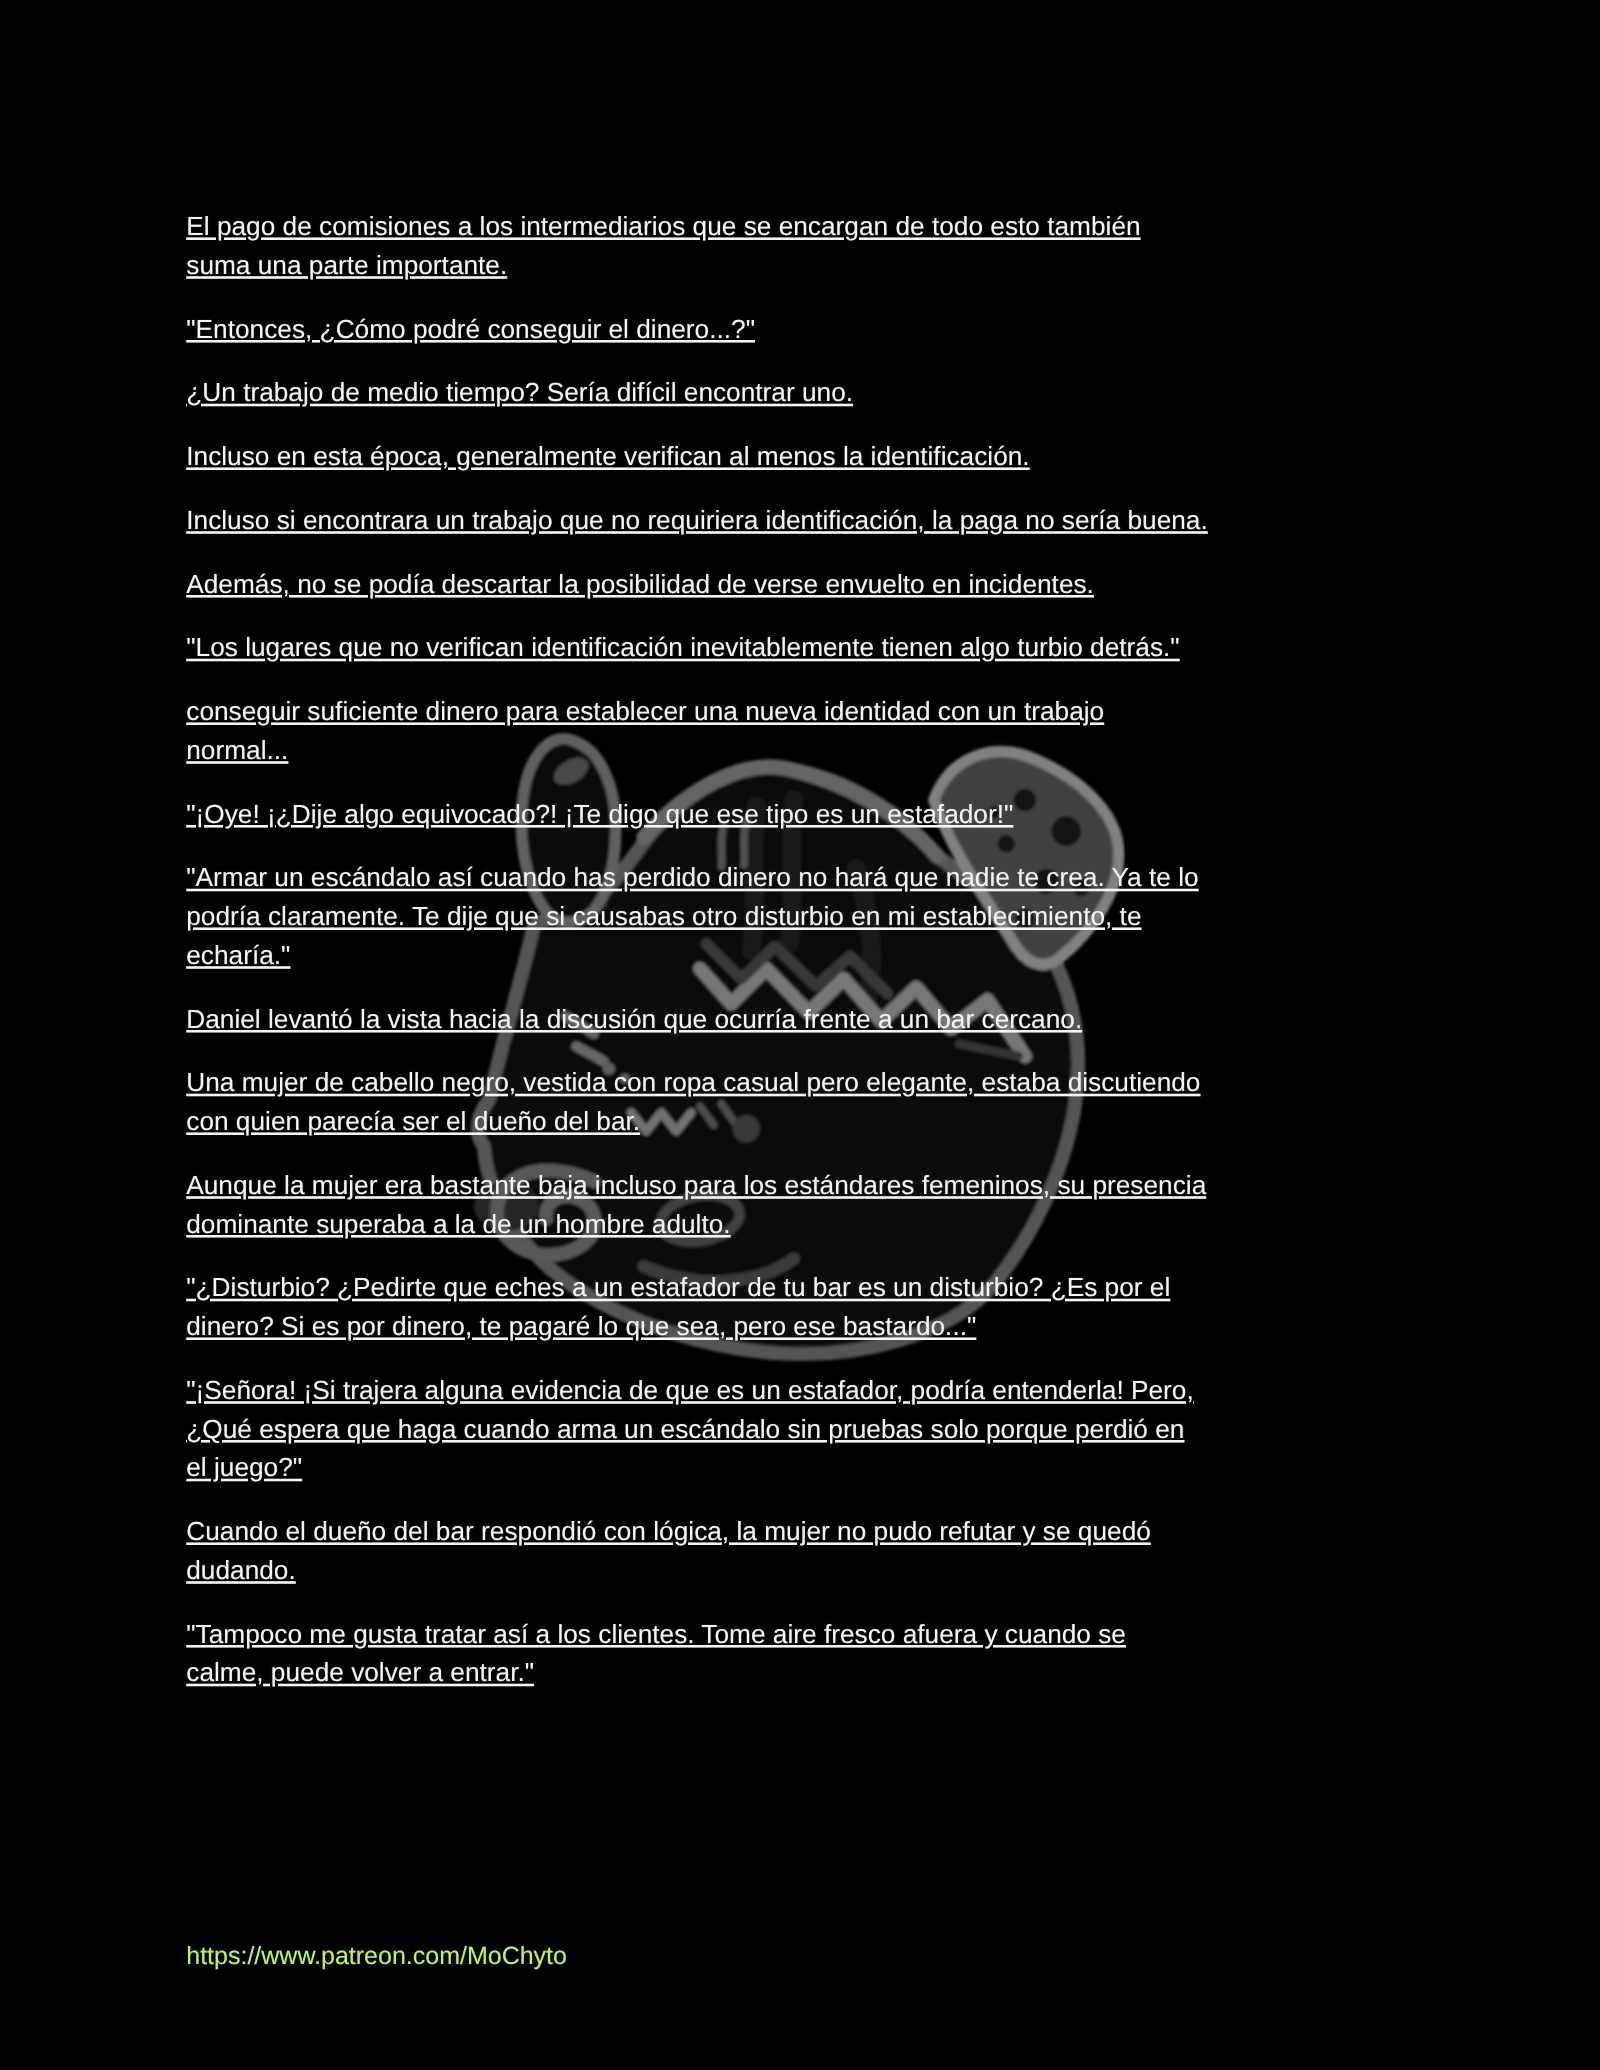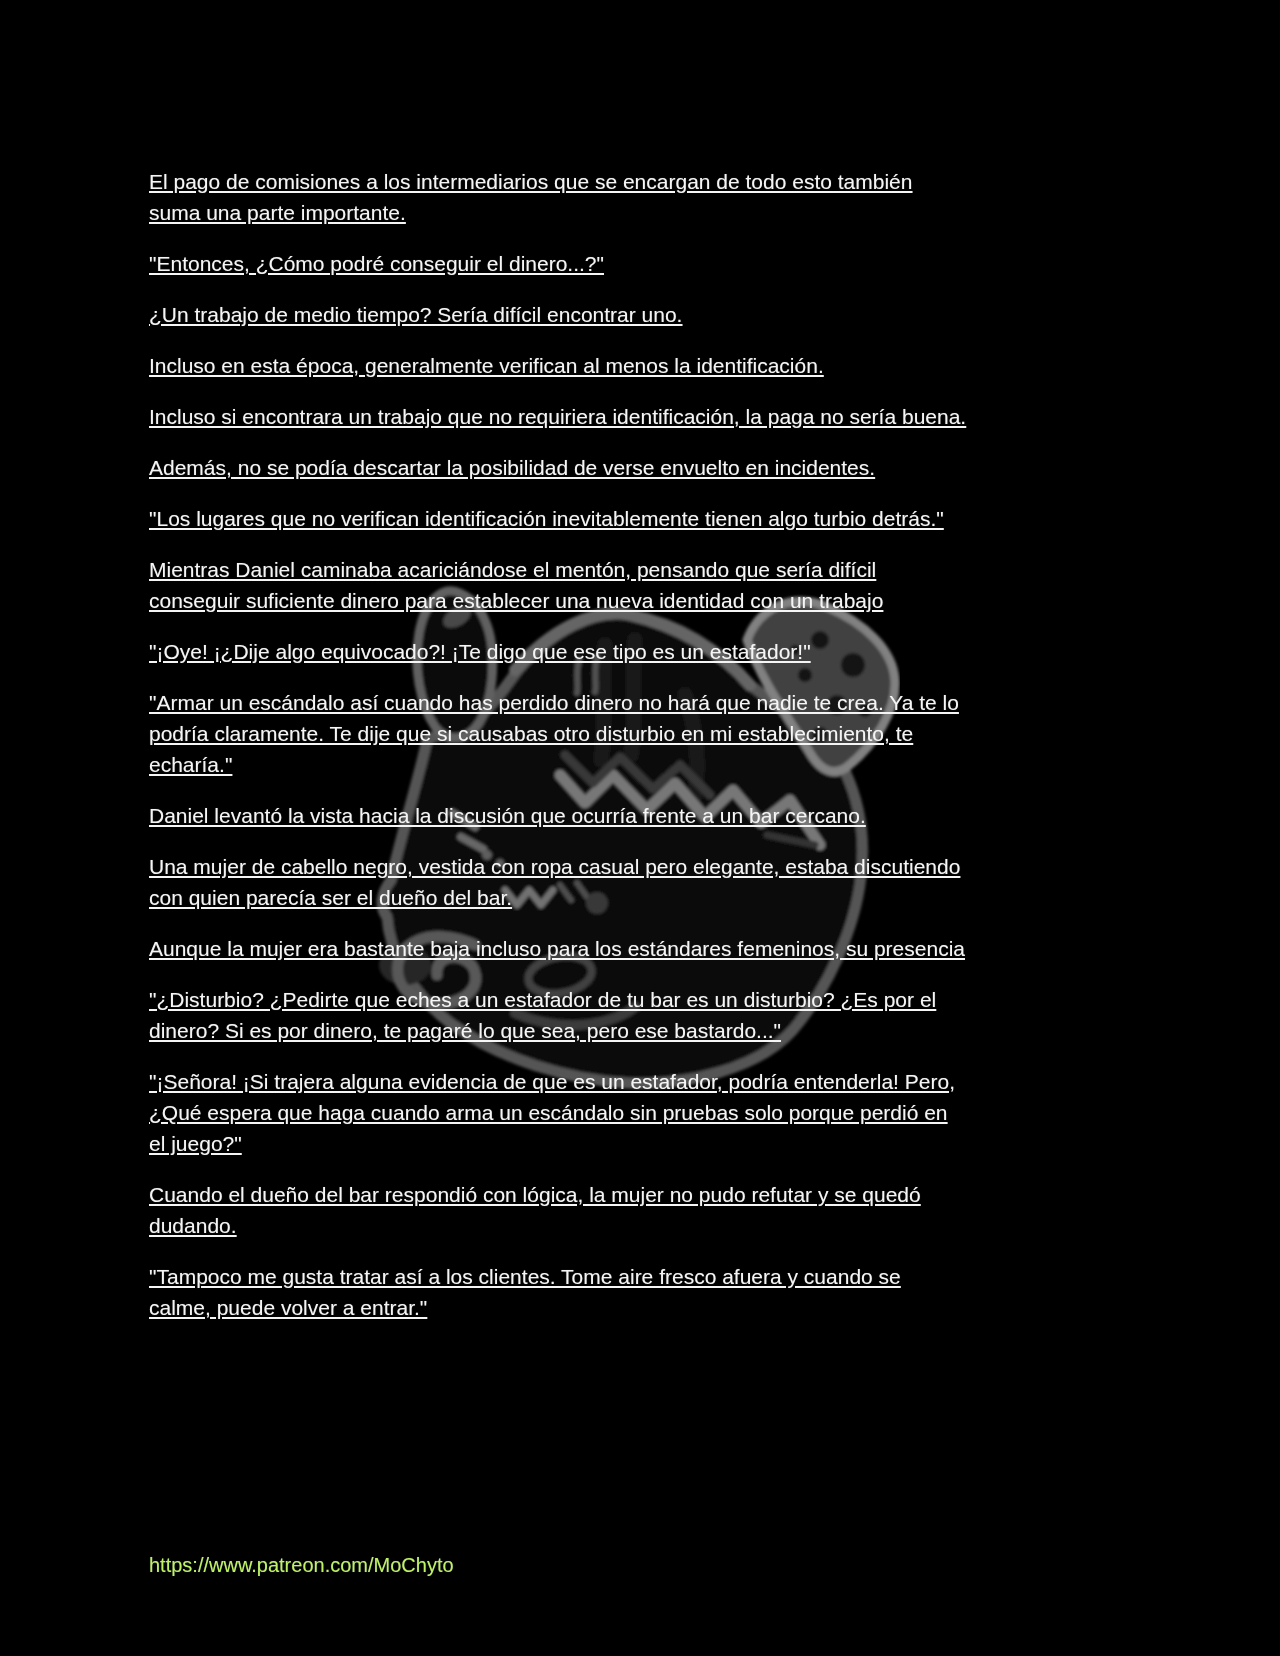"Mientras Daniel caminaba acariciándose" div.ln { html: <div>Mientras Daniel caminaba acariciándose el mentón, pensando que sería difícil</div> -> none }
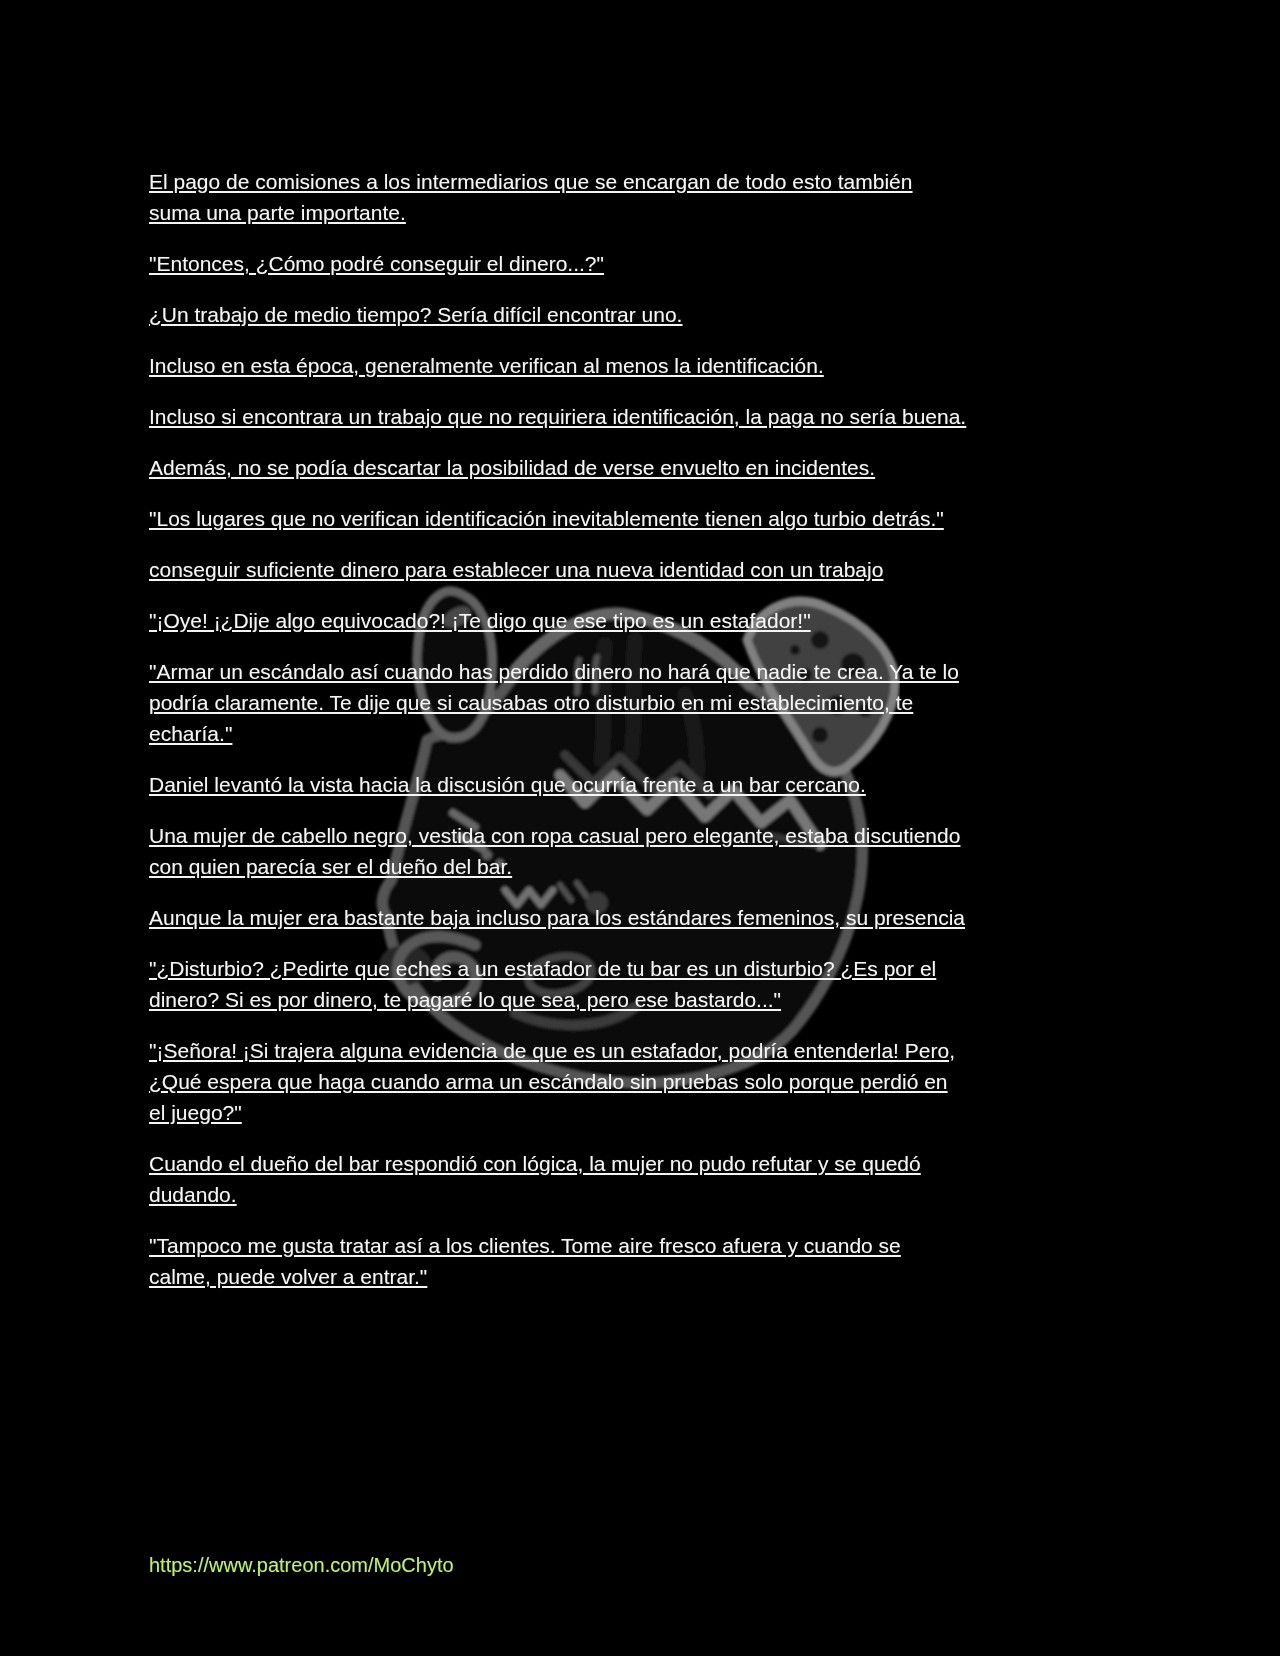"normal..." div.ln { html: none -> <div>normal...</div> }
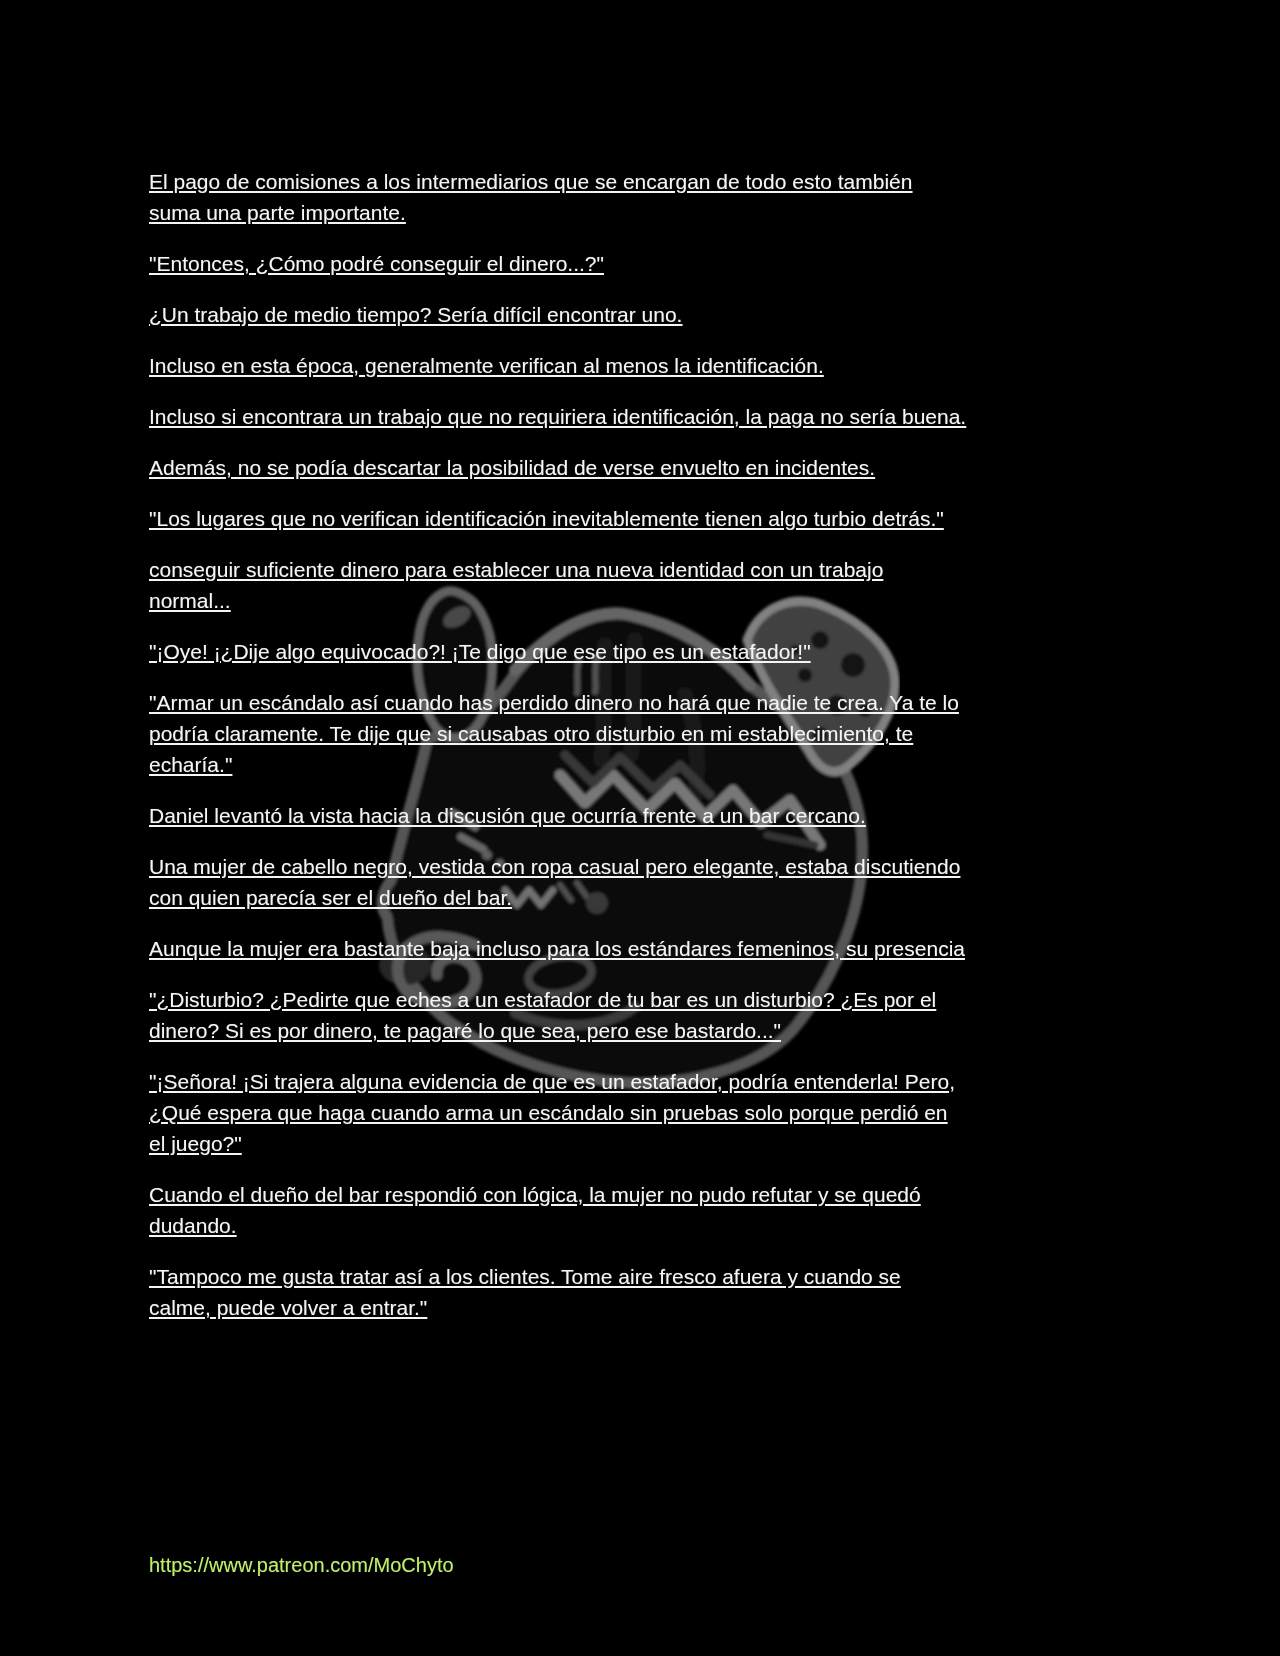"dominante superaba a la de" div.ln { html: none -> <div>dominante superaba a la de un hombre adulto.</div> }
